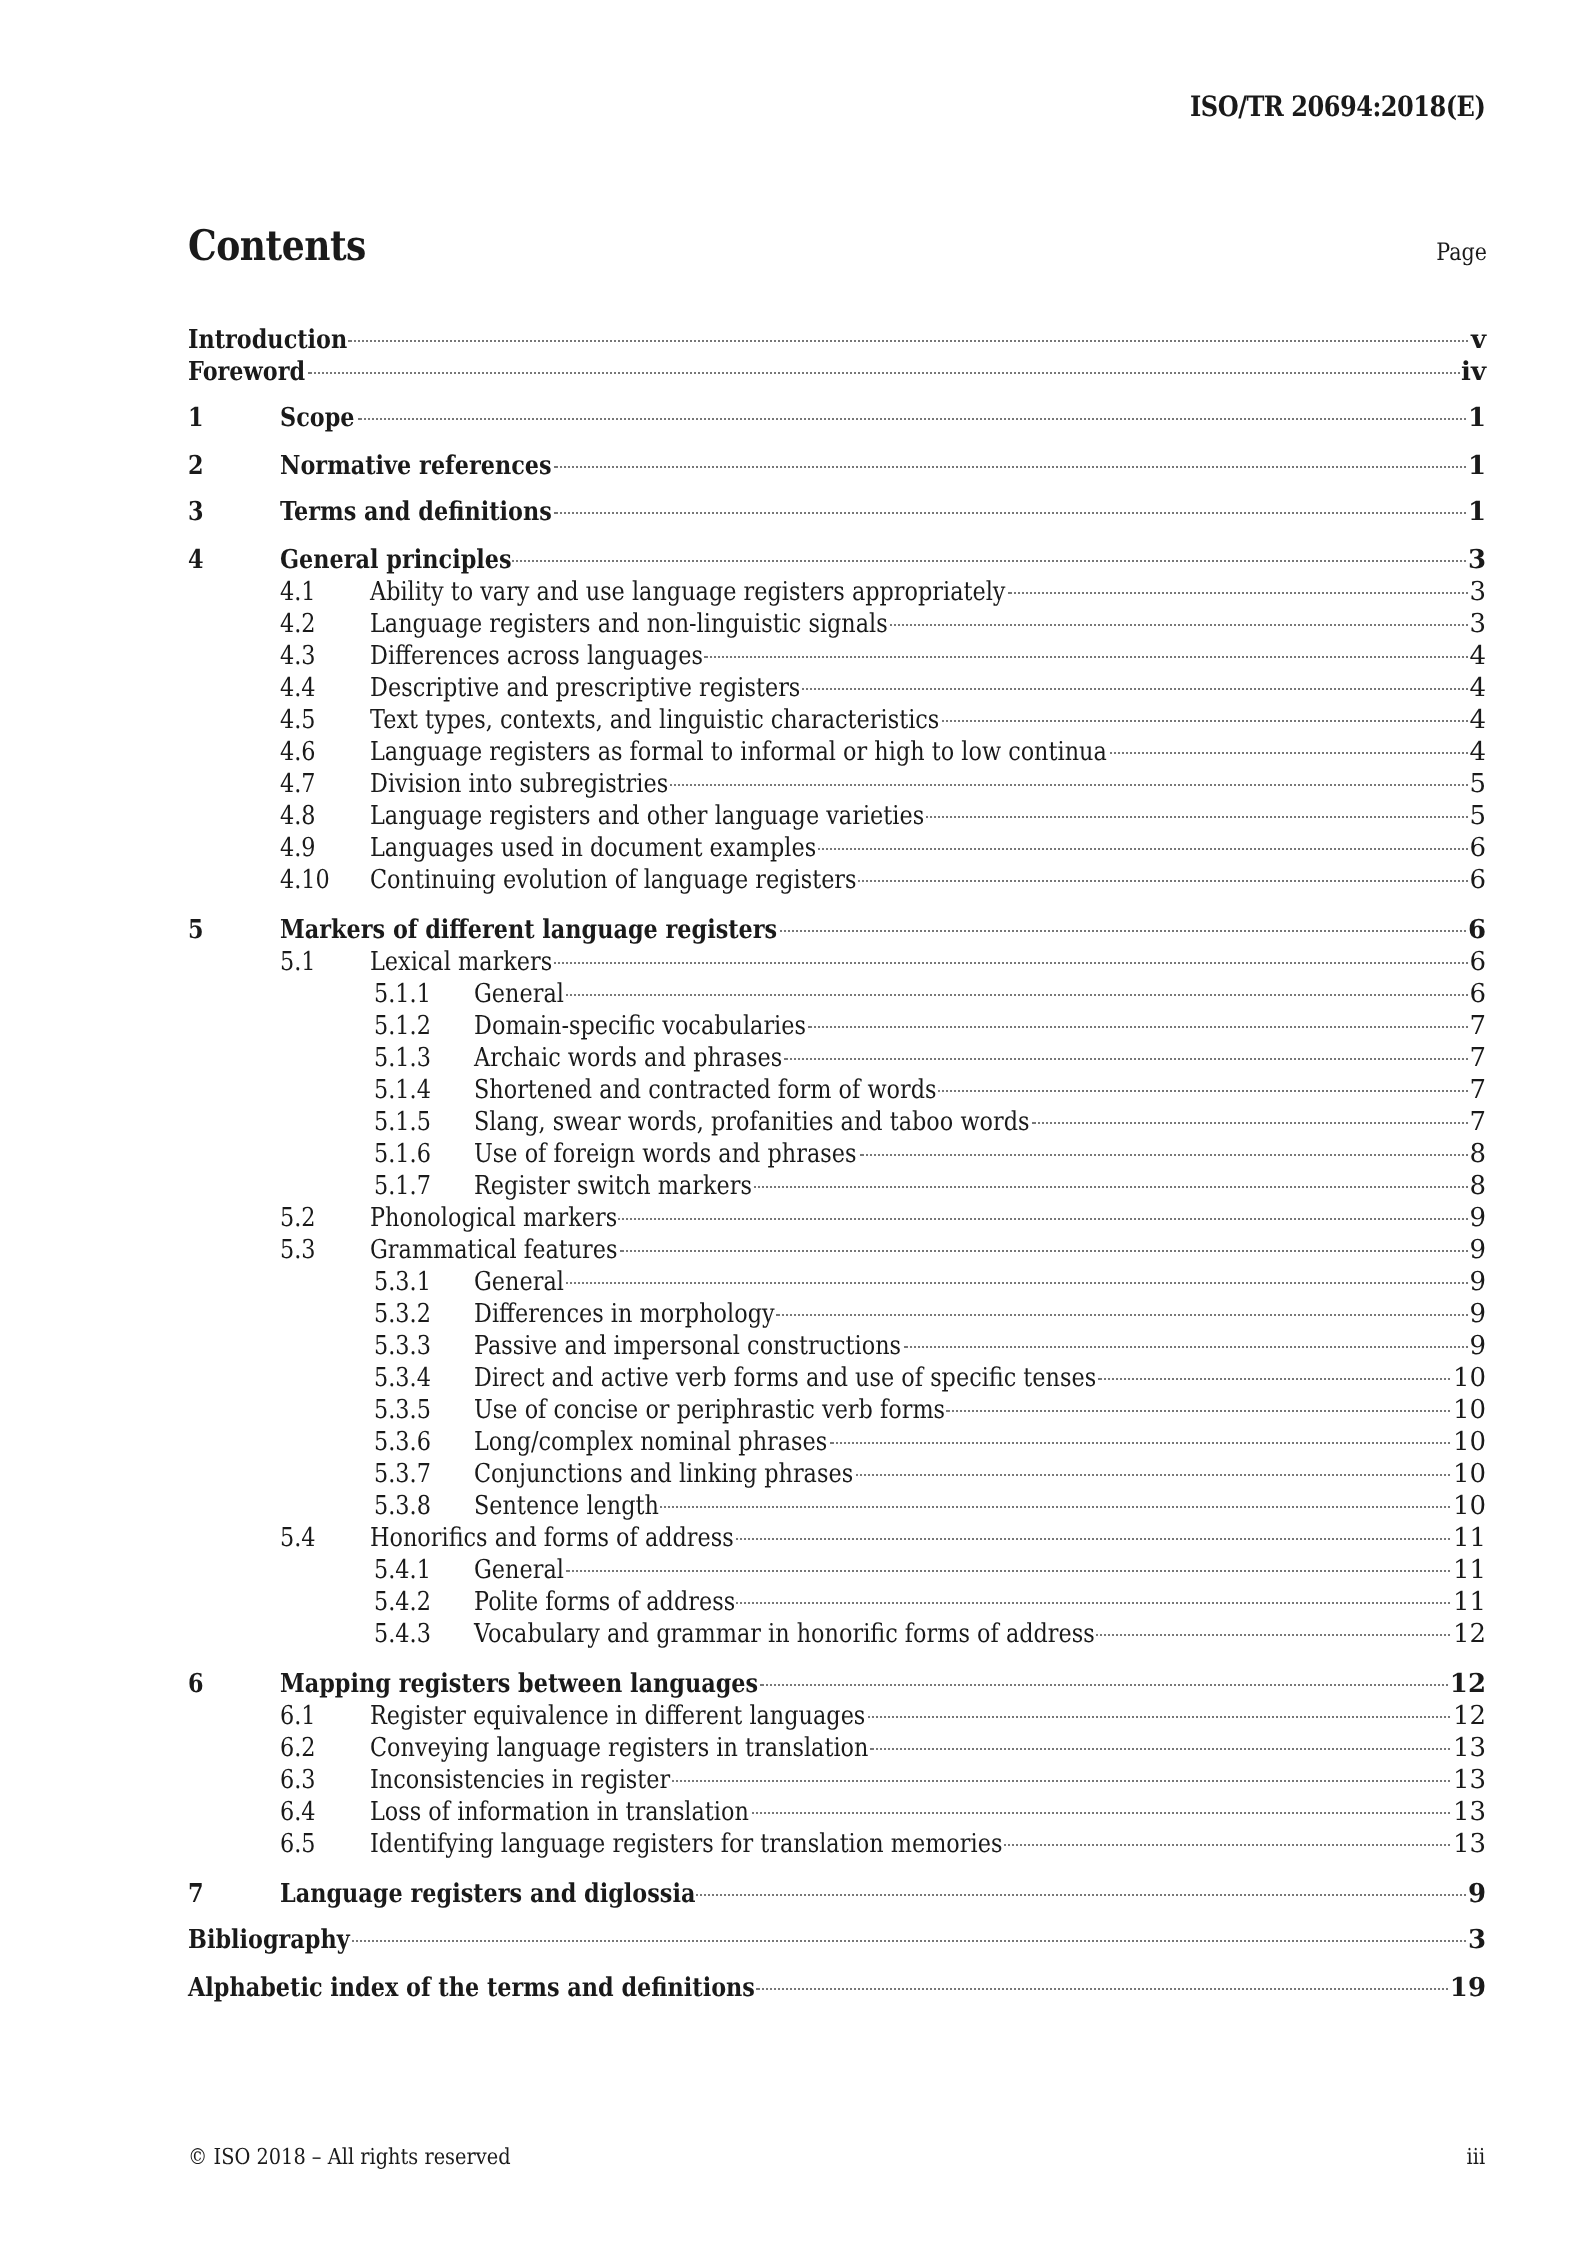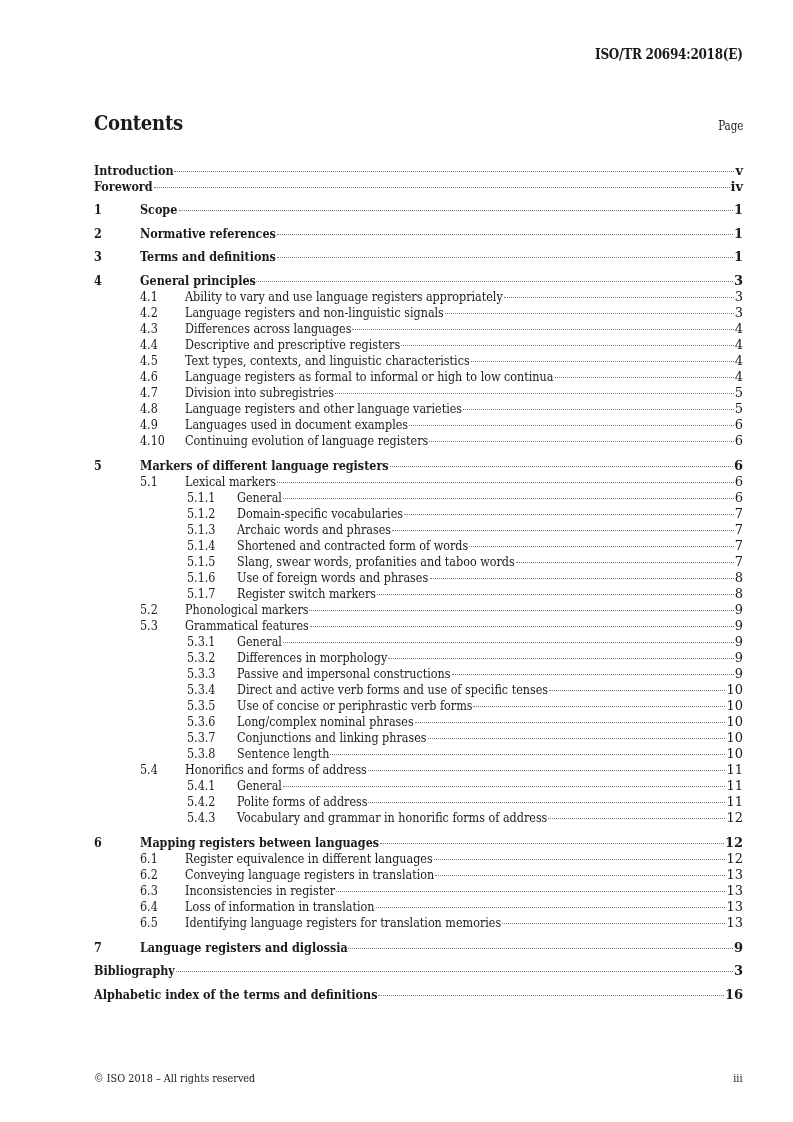"16" span.pg { text: 16 -> 19 }
